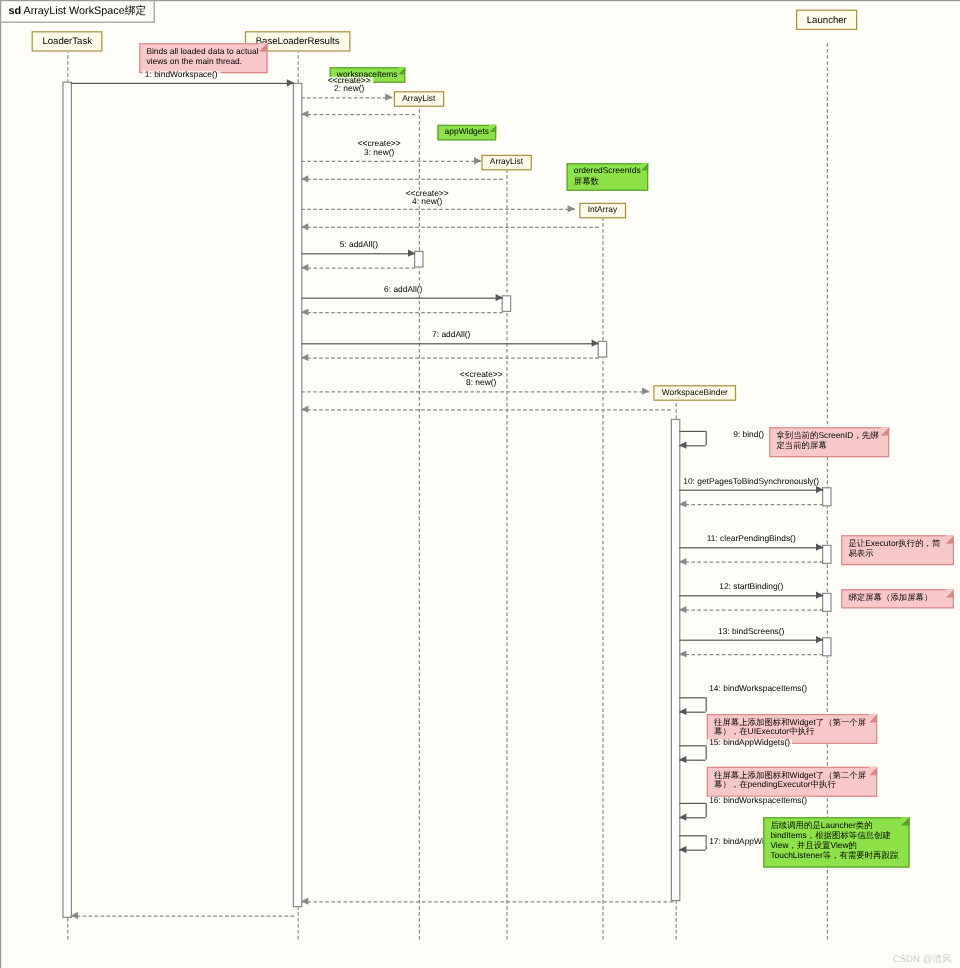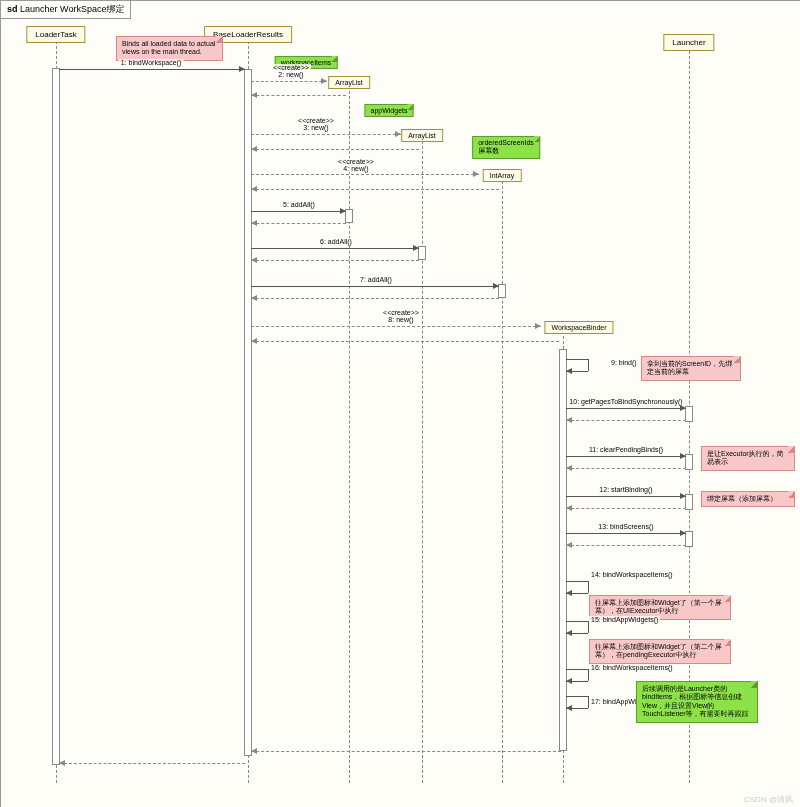"Launcher WorkSpace绑定" span { text: Launcher -> ArrayList }
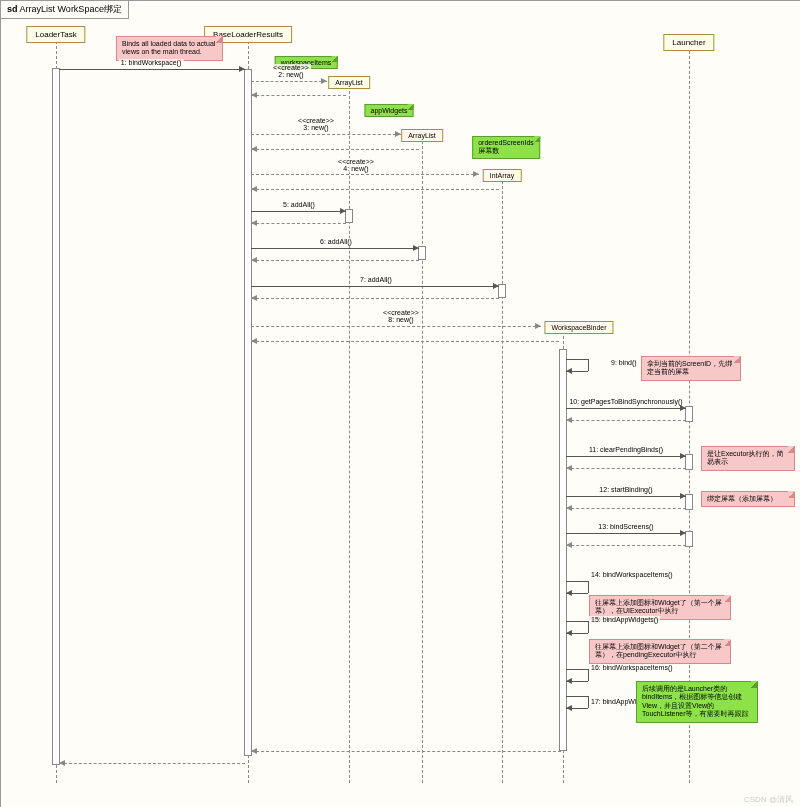"Launcher" div.participant { top: 33px -> 7px }
